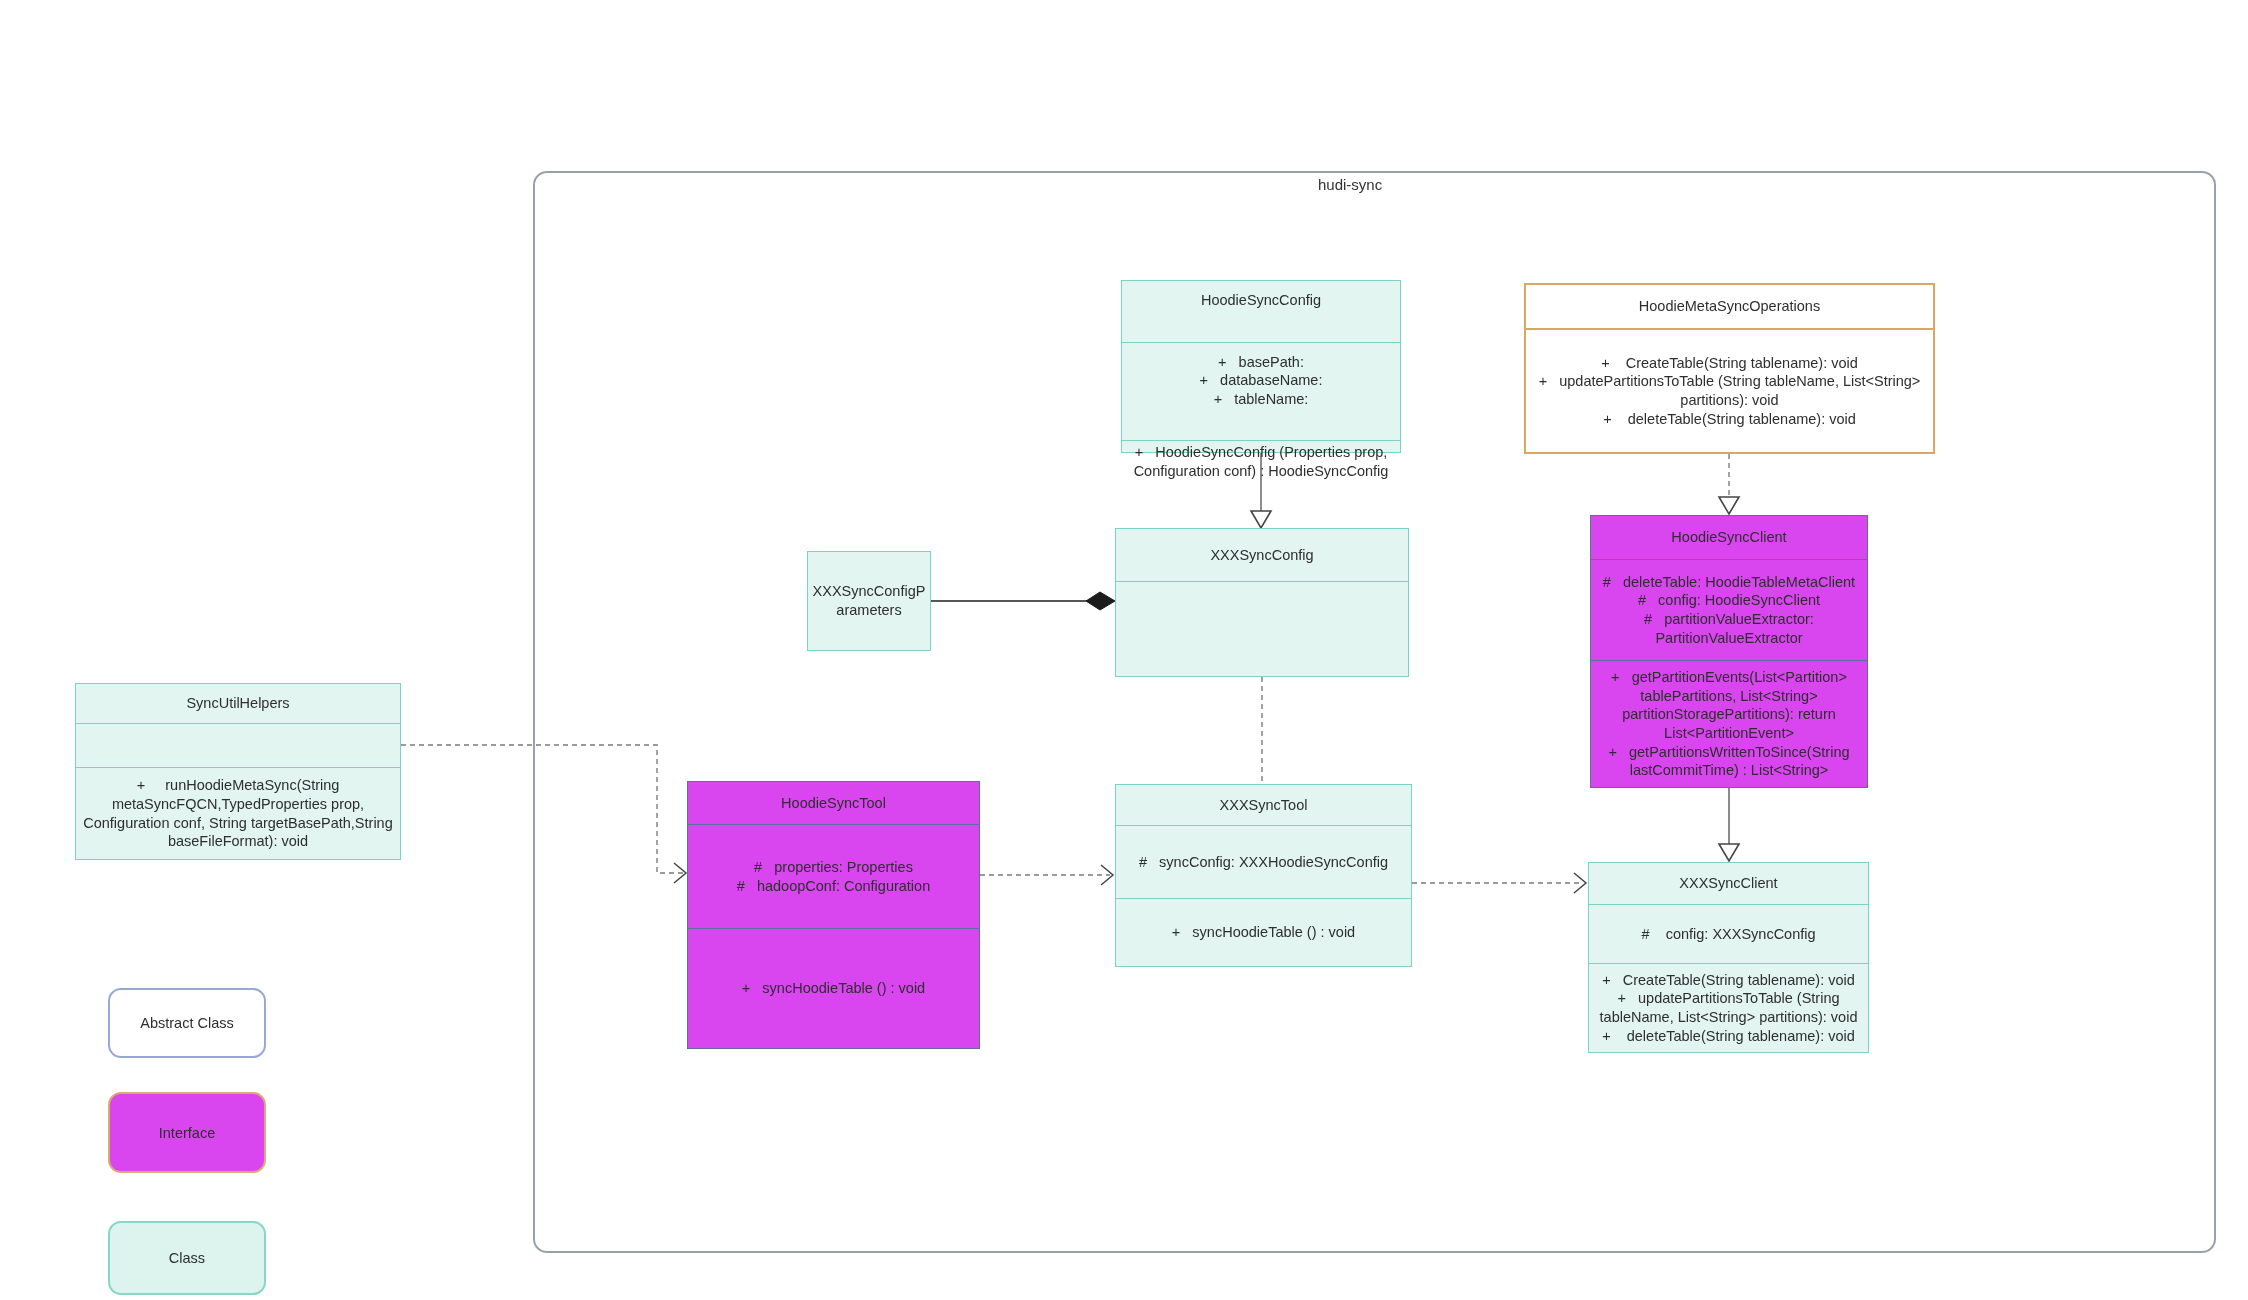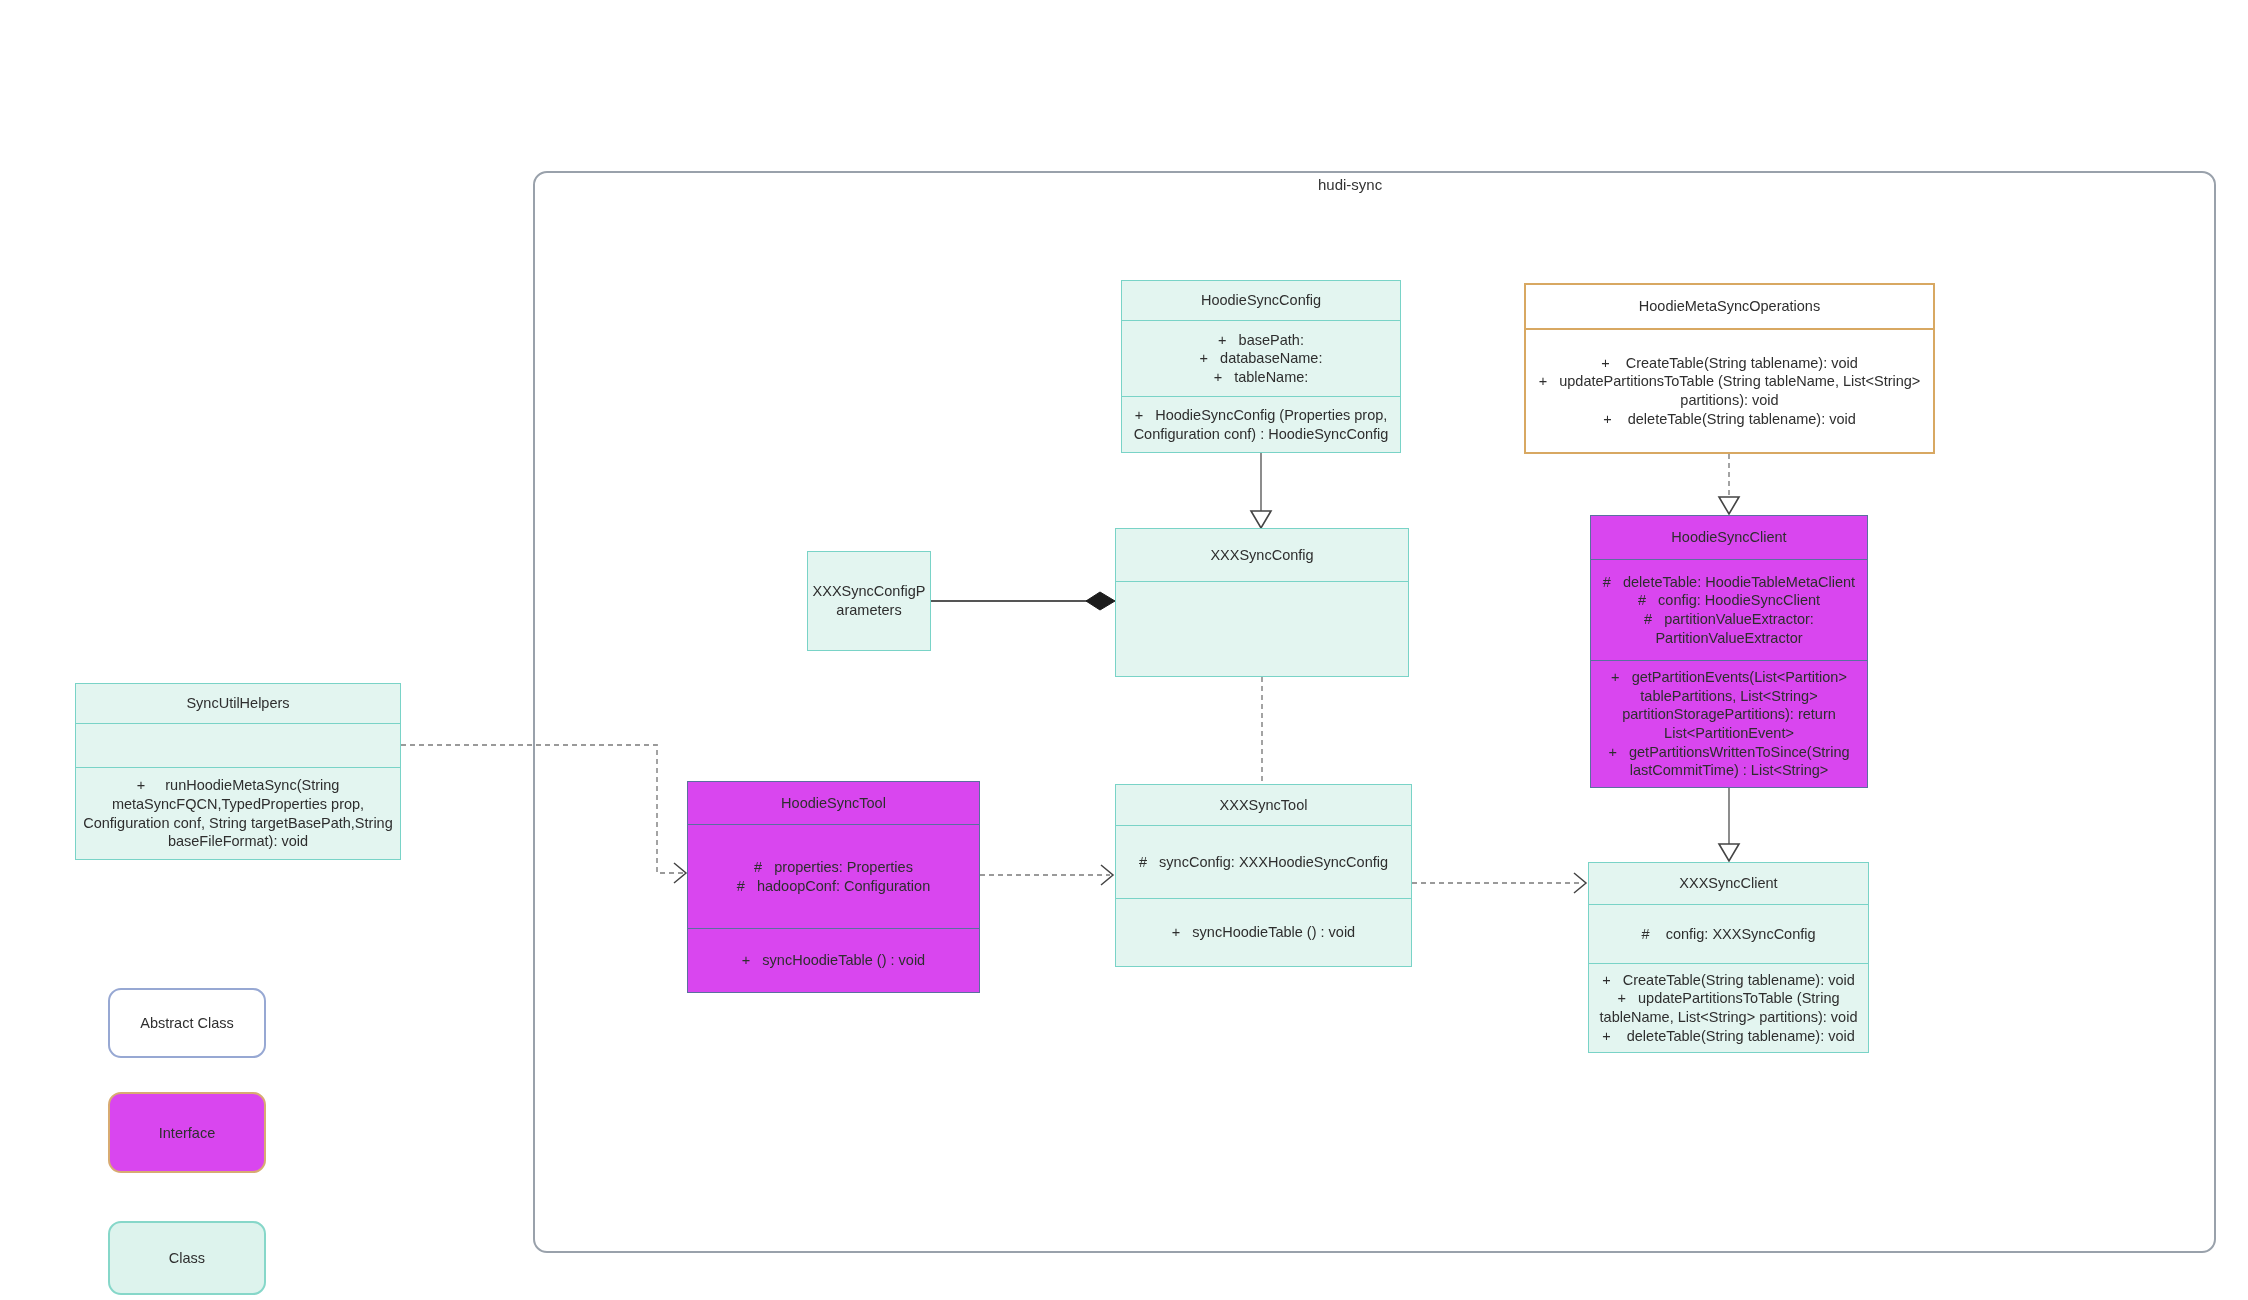"HoodieSyncConfig" div.uml-box { gap: none -> 22px }
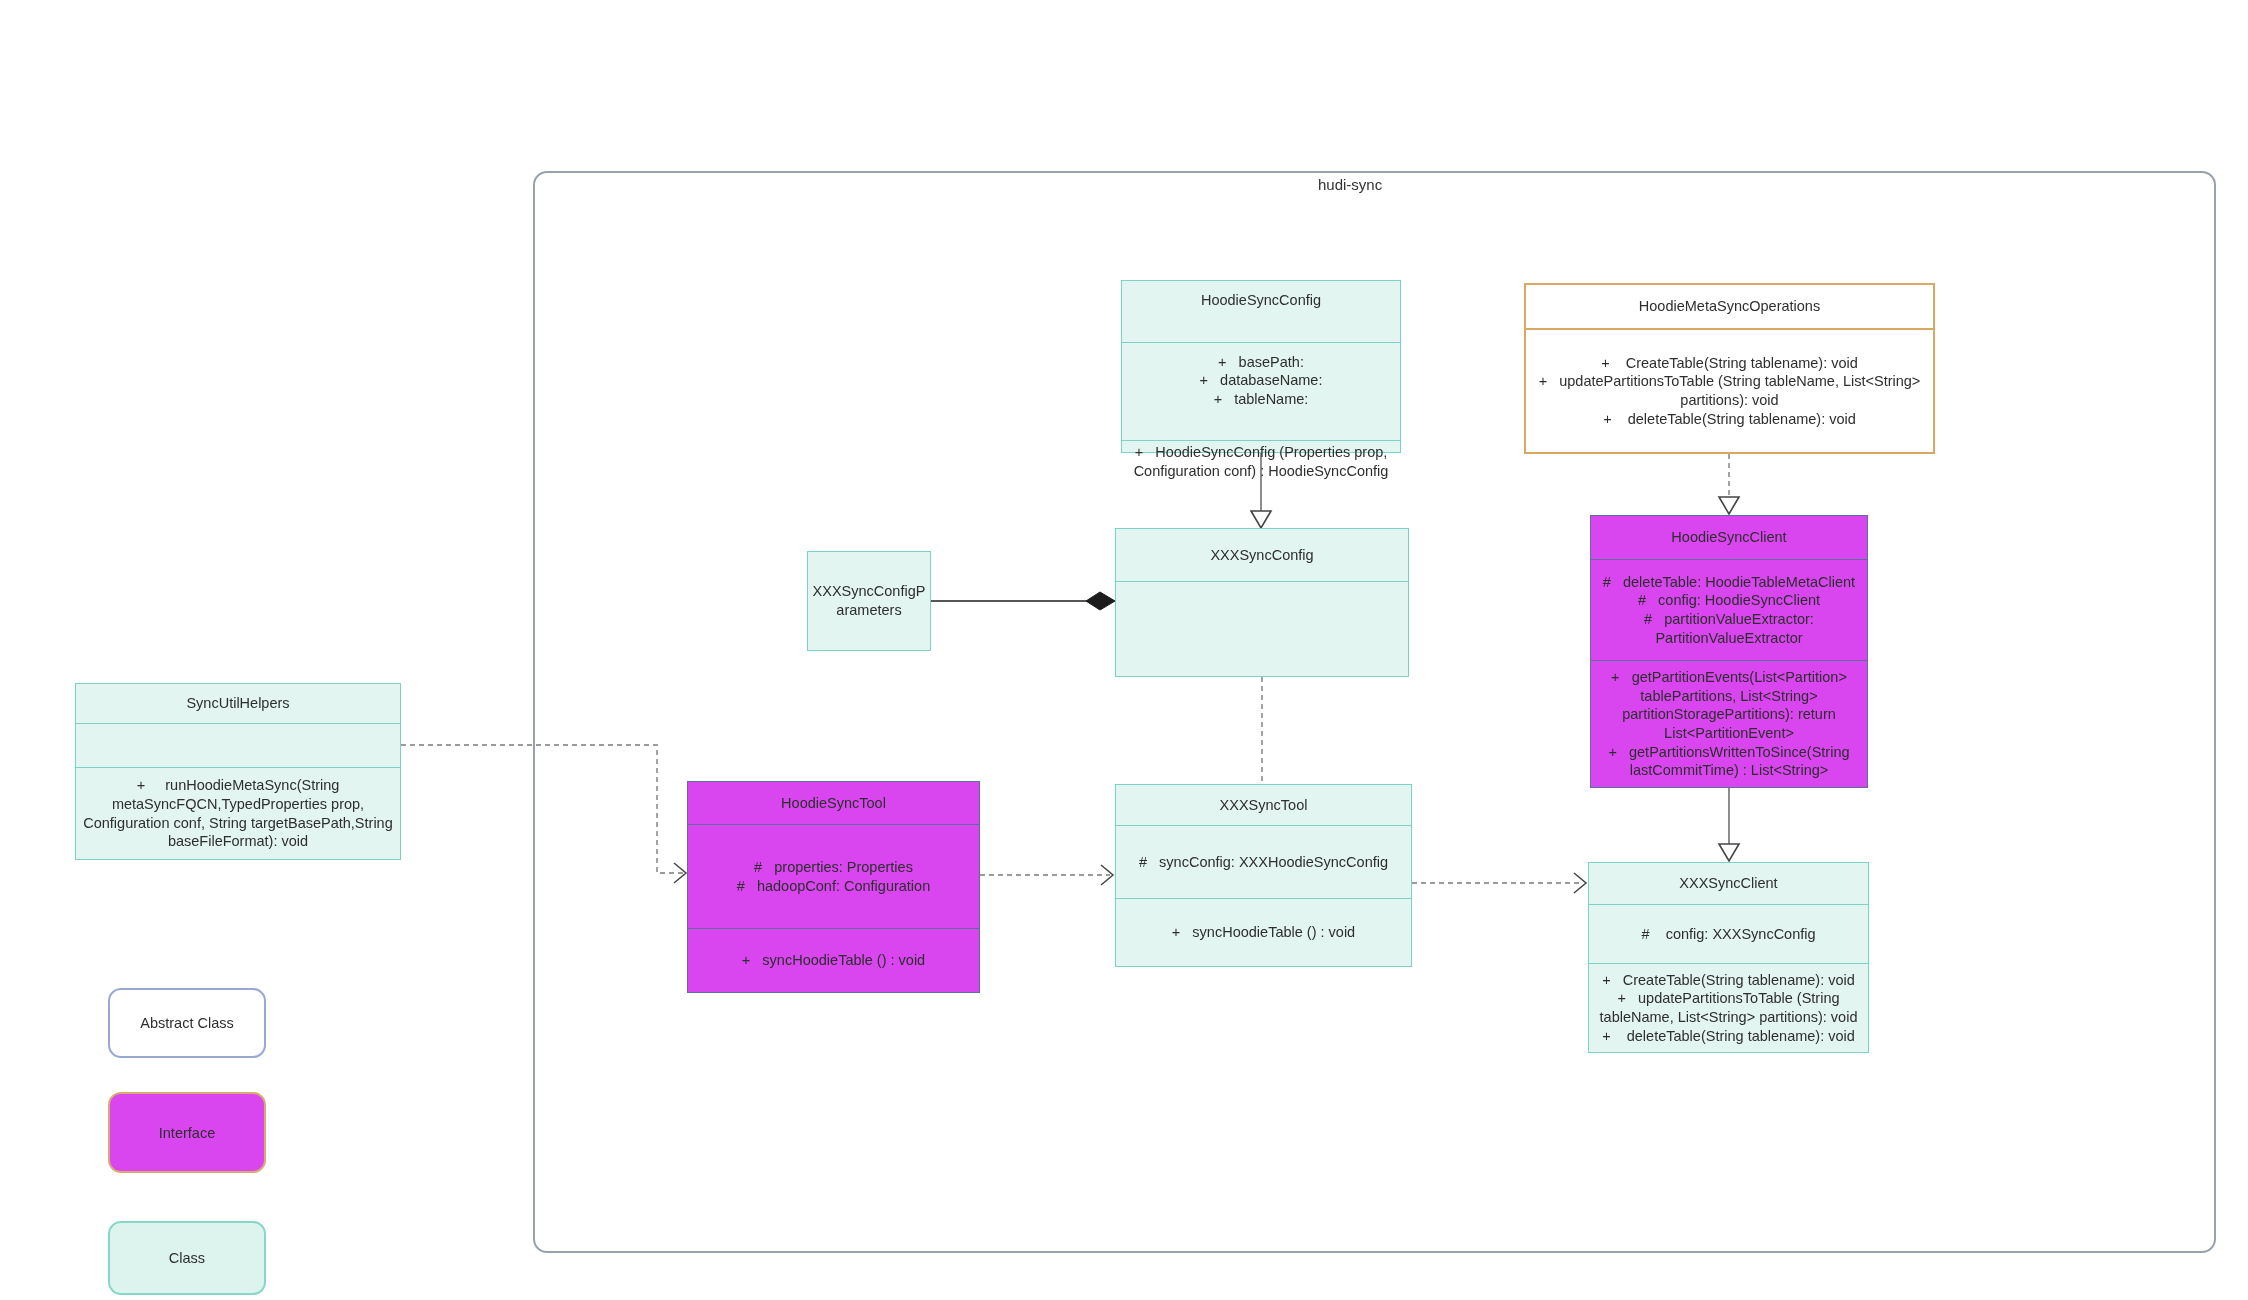"HoodieSyncTool" div.uml-box { height: 212px -> 268px }
